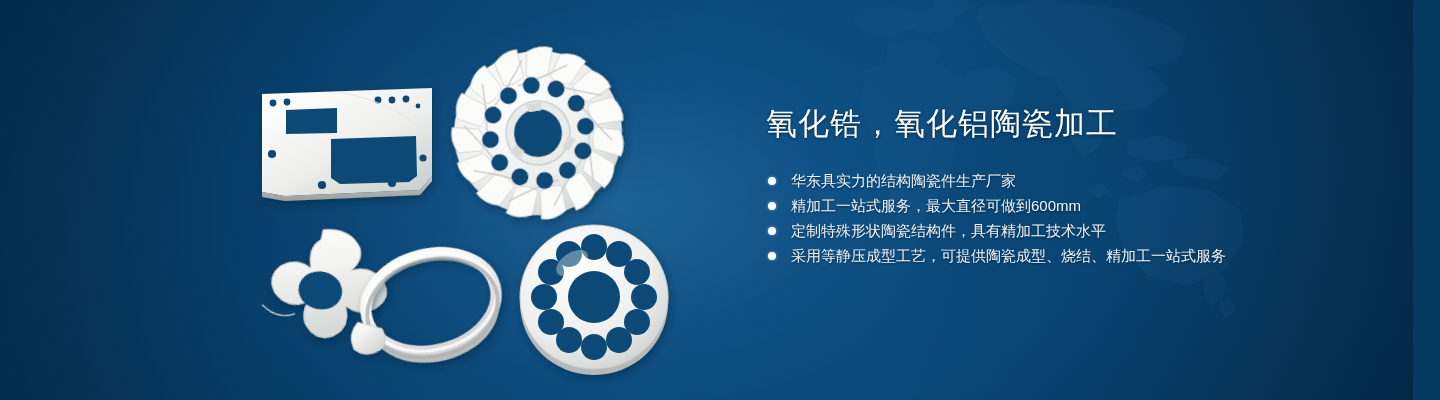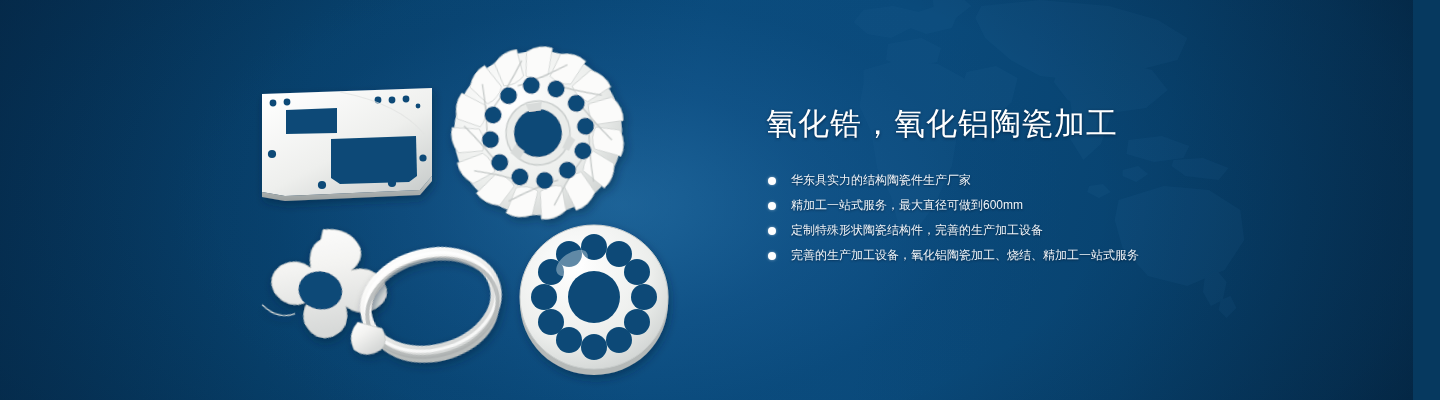"华东具实力的结构陶瓷件生产厂家" .bullets li { font-size: 12px -> 15px }
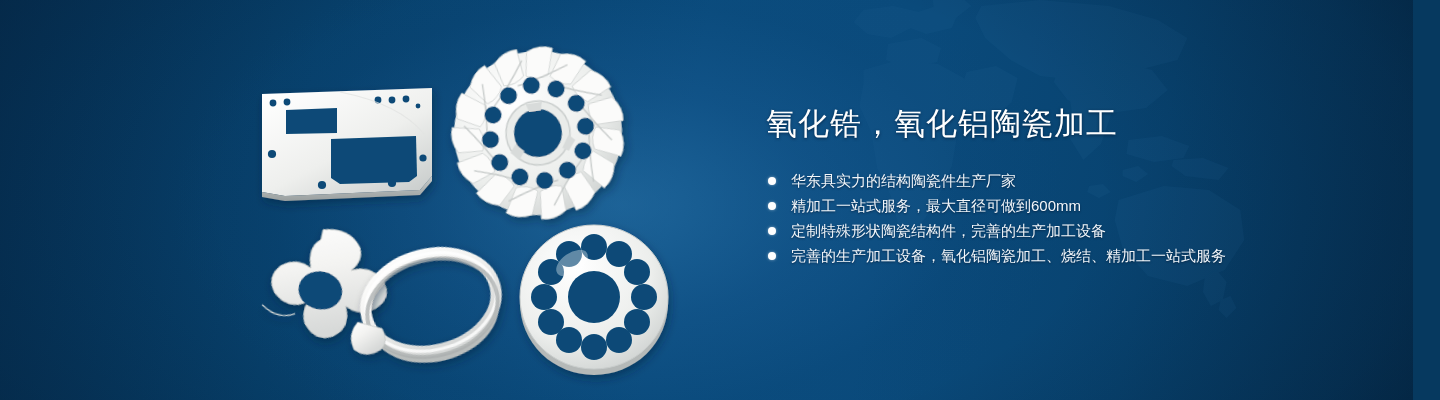"定制特殊形状陶瓷结构件，完善的生产加工设备" span { text: 完善的生产加工设备 -> 具有精加工技术水平 }
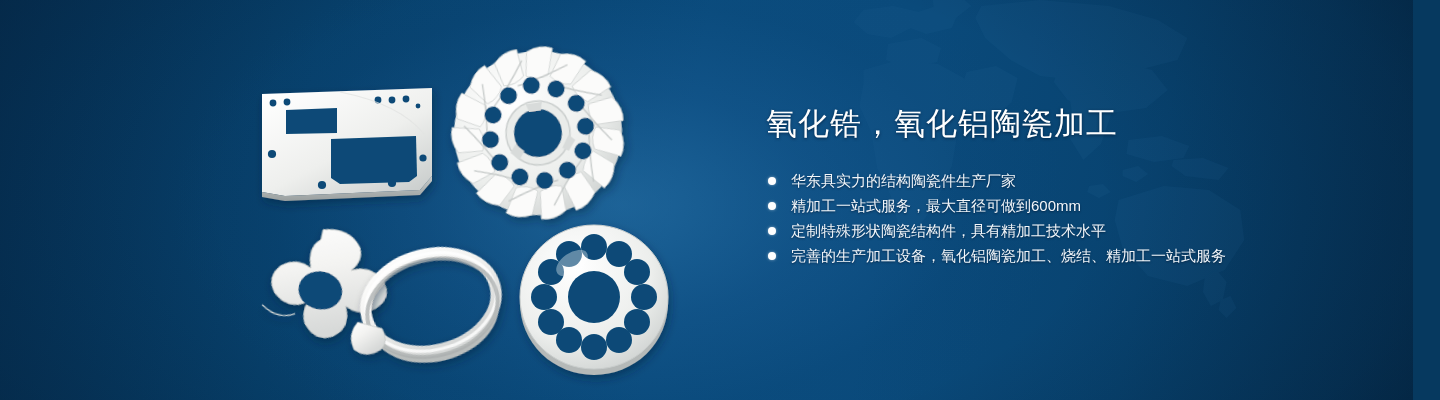"完善的生产加工设备，氧化铝陶瓷加工、烧结、精加工一站式服务" span { text: 完善的生产加工设备，氧化铝陶瓷加工 -> 采用等静压成型工艺，可提供陶瓷成型 }
